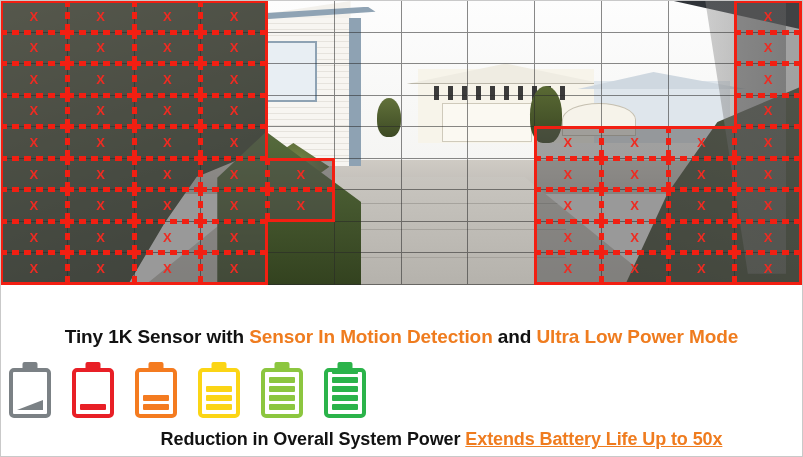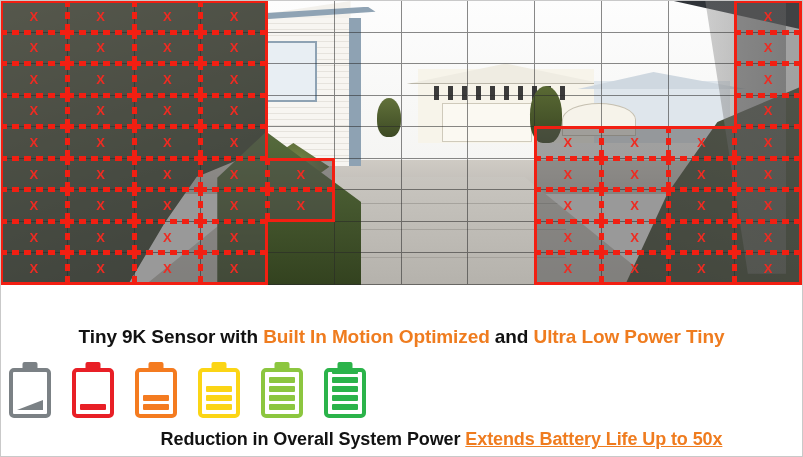"Tiny 9K Sensor with" span { text: 9K -> 1K }
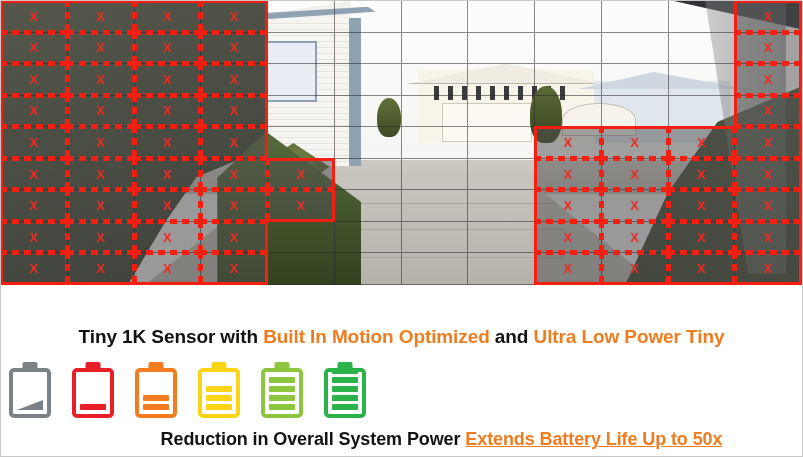"Built In Motion Optimized" span.hl { text: Built In Motion Optimized -> Sensor In Motion Detection }
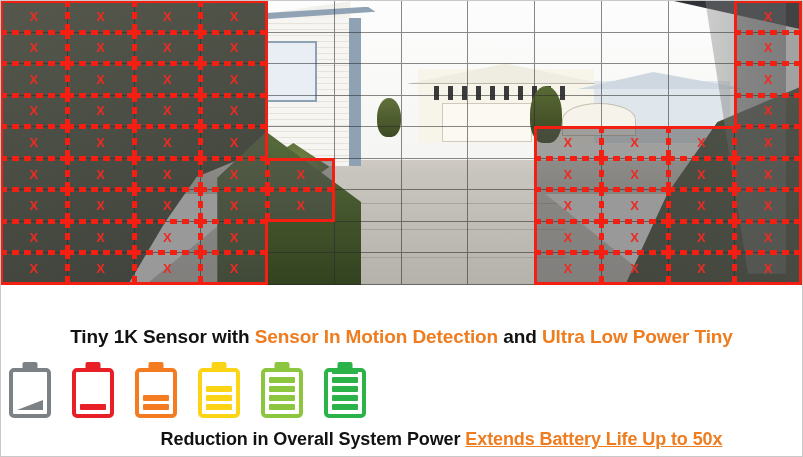"Ultra Low Power Tiny" span.hl { text: Tiny -> Mode }
